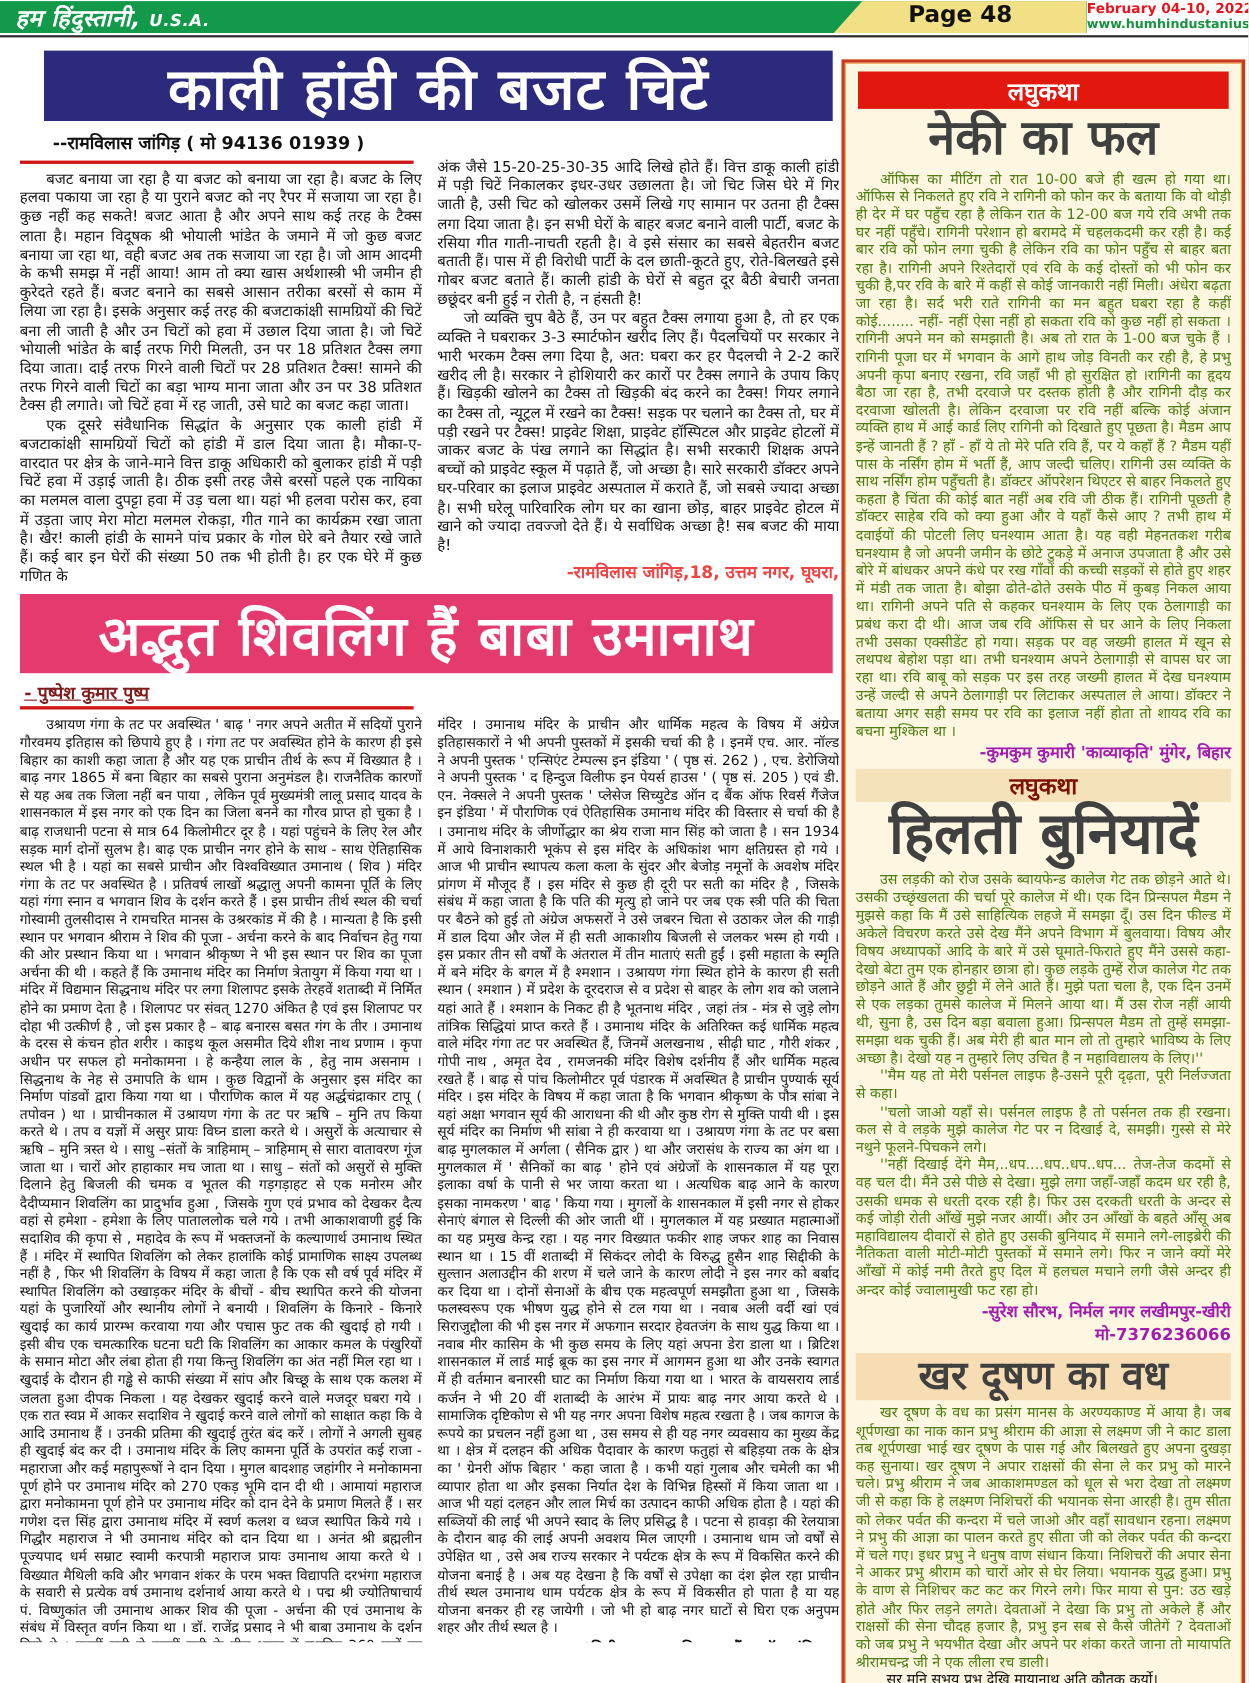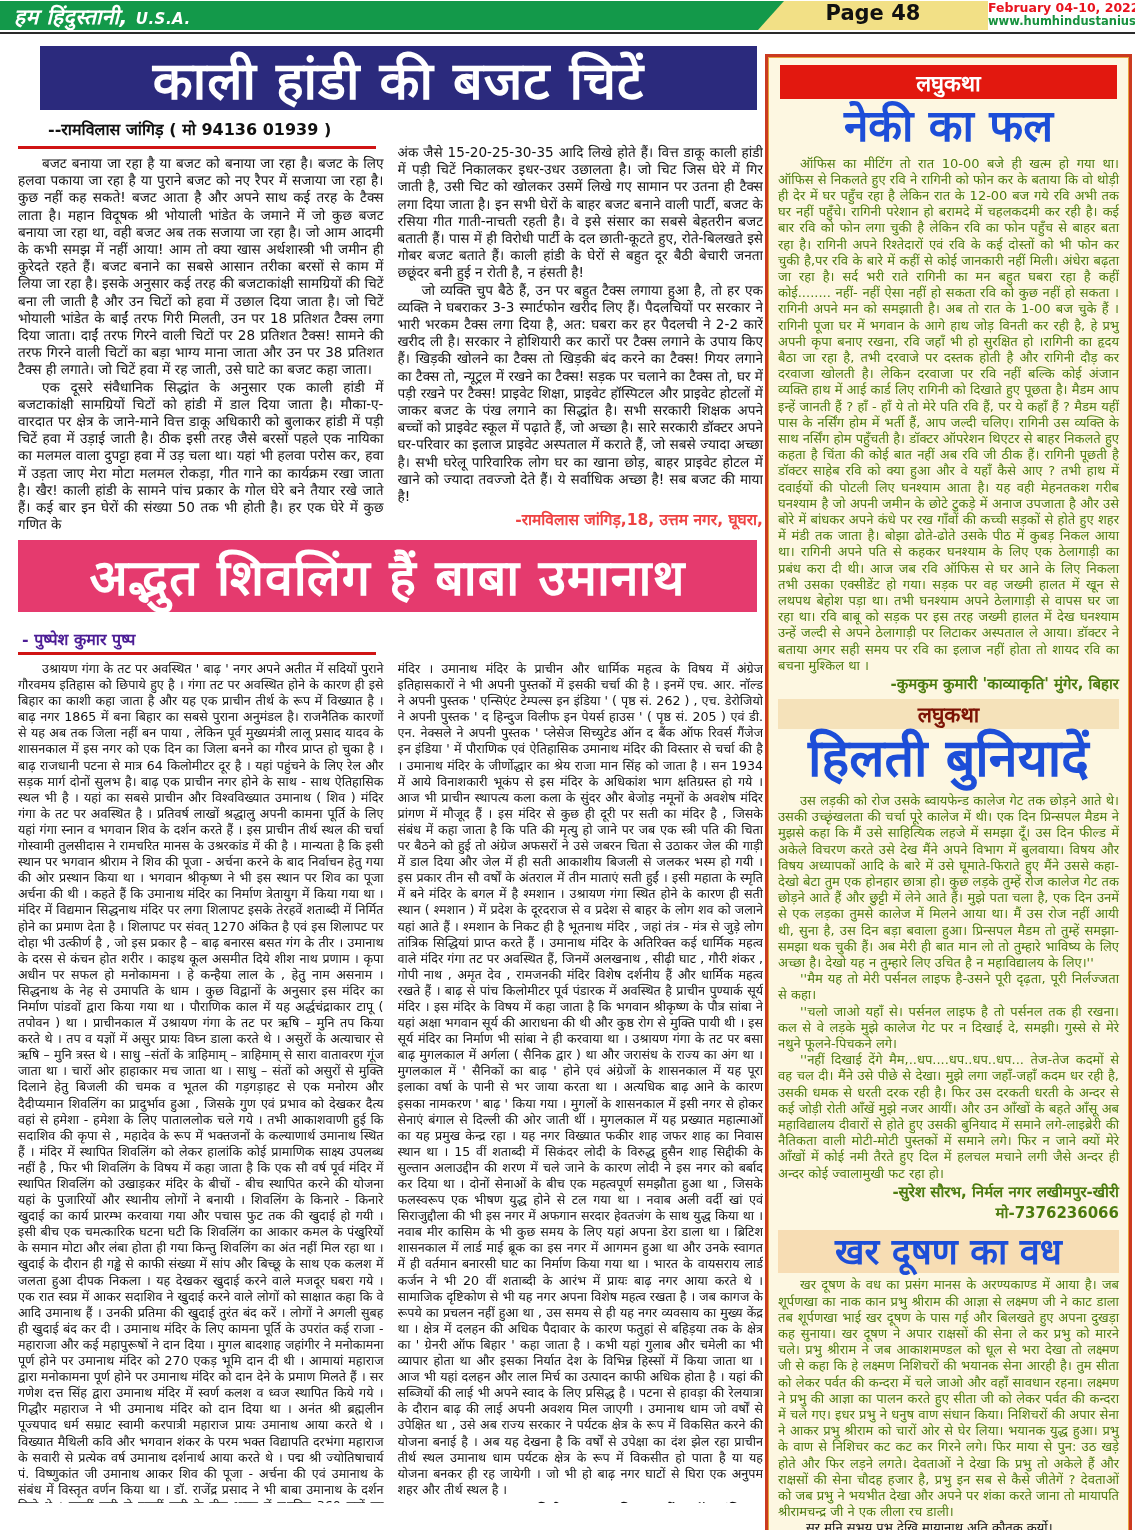"नेकी का फल" .story-title { color: #1d4ed8 -> #404040 }
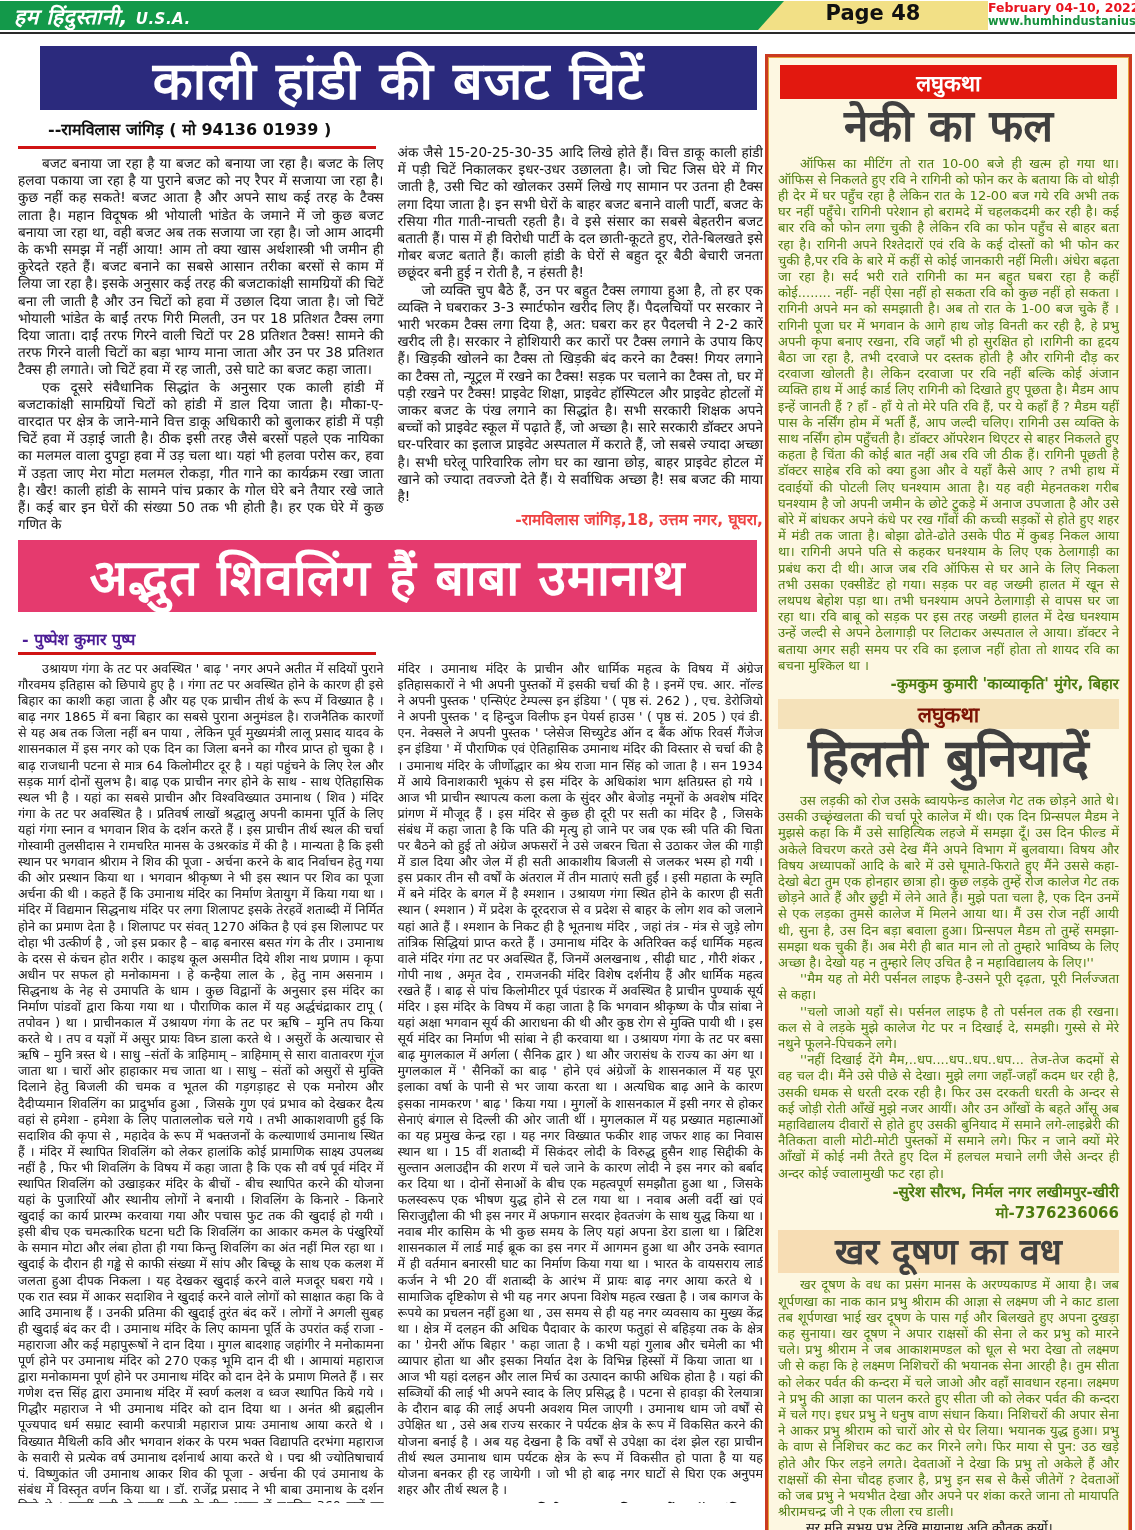"अद्भुत शिवलिंग हैं बाबा उमानाथ" .a2-titlebox { margin: 10px 6px 16px 0 -> 10px 6px 6px 0 }
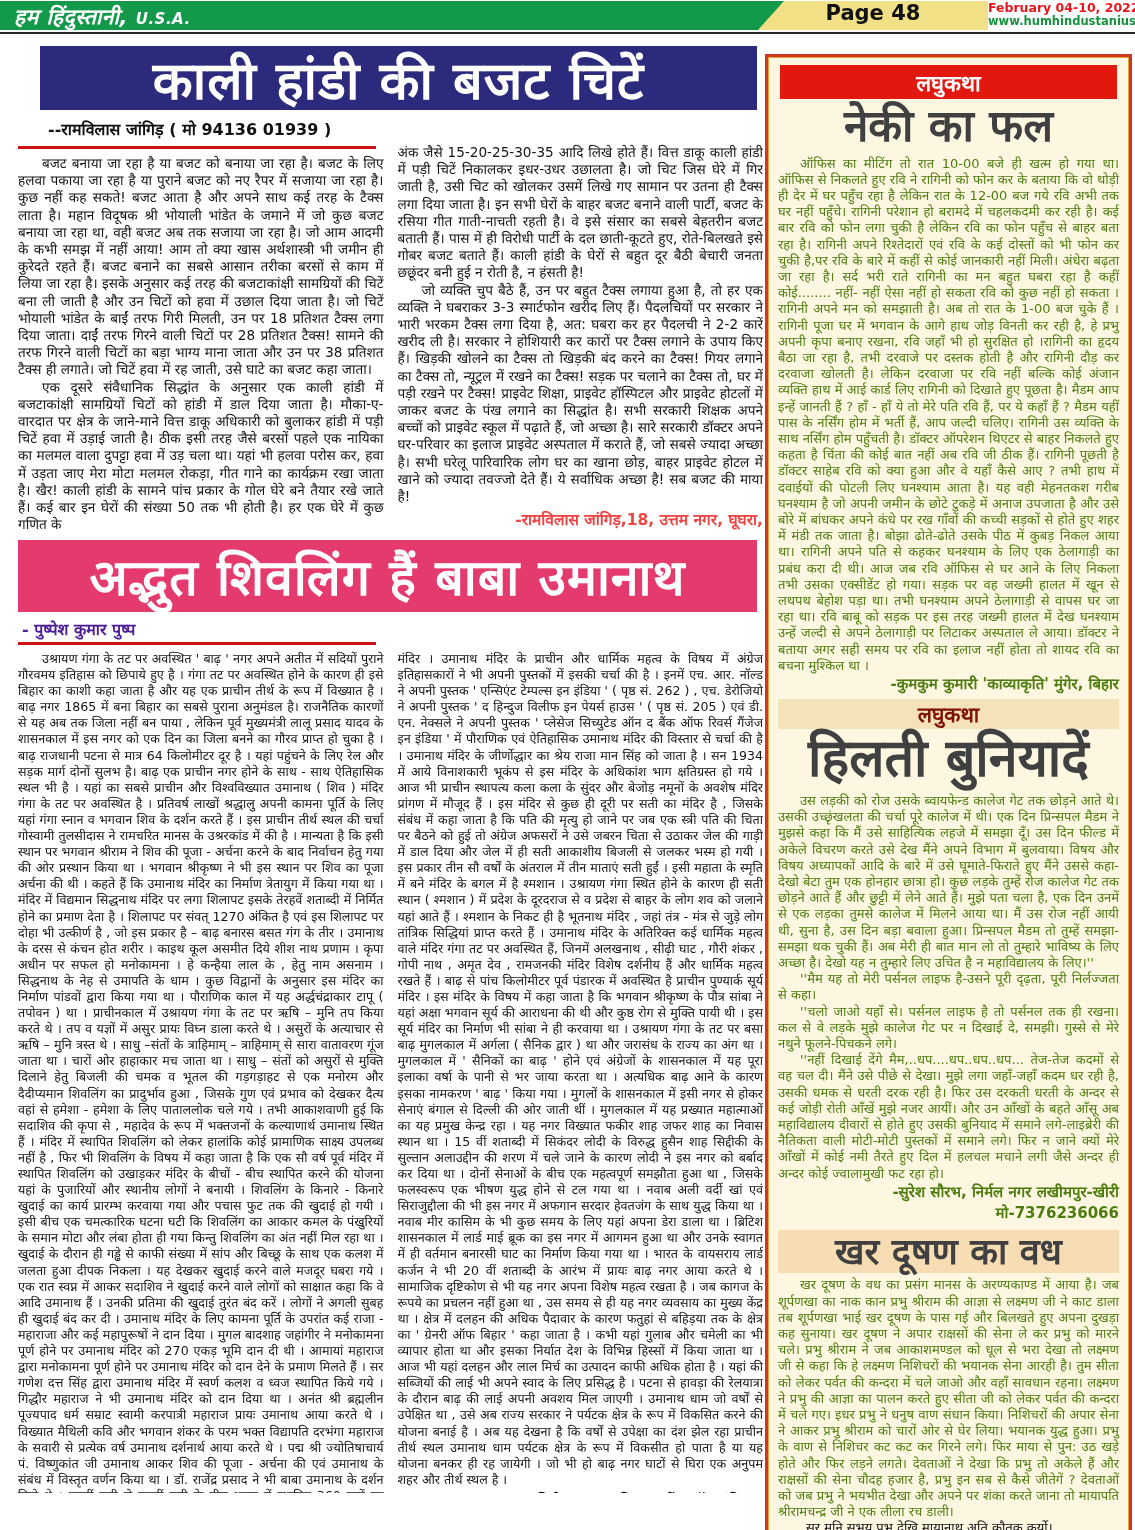"- पुष्पेश कुमार पुष्प" .a2-byline { color: #4c1d95 -> #7f1d1d; text-decoration: none -> underline }
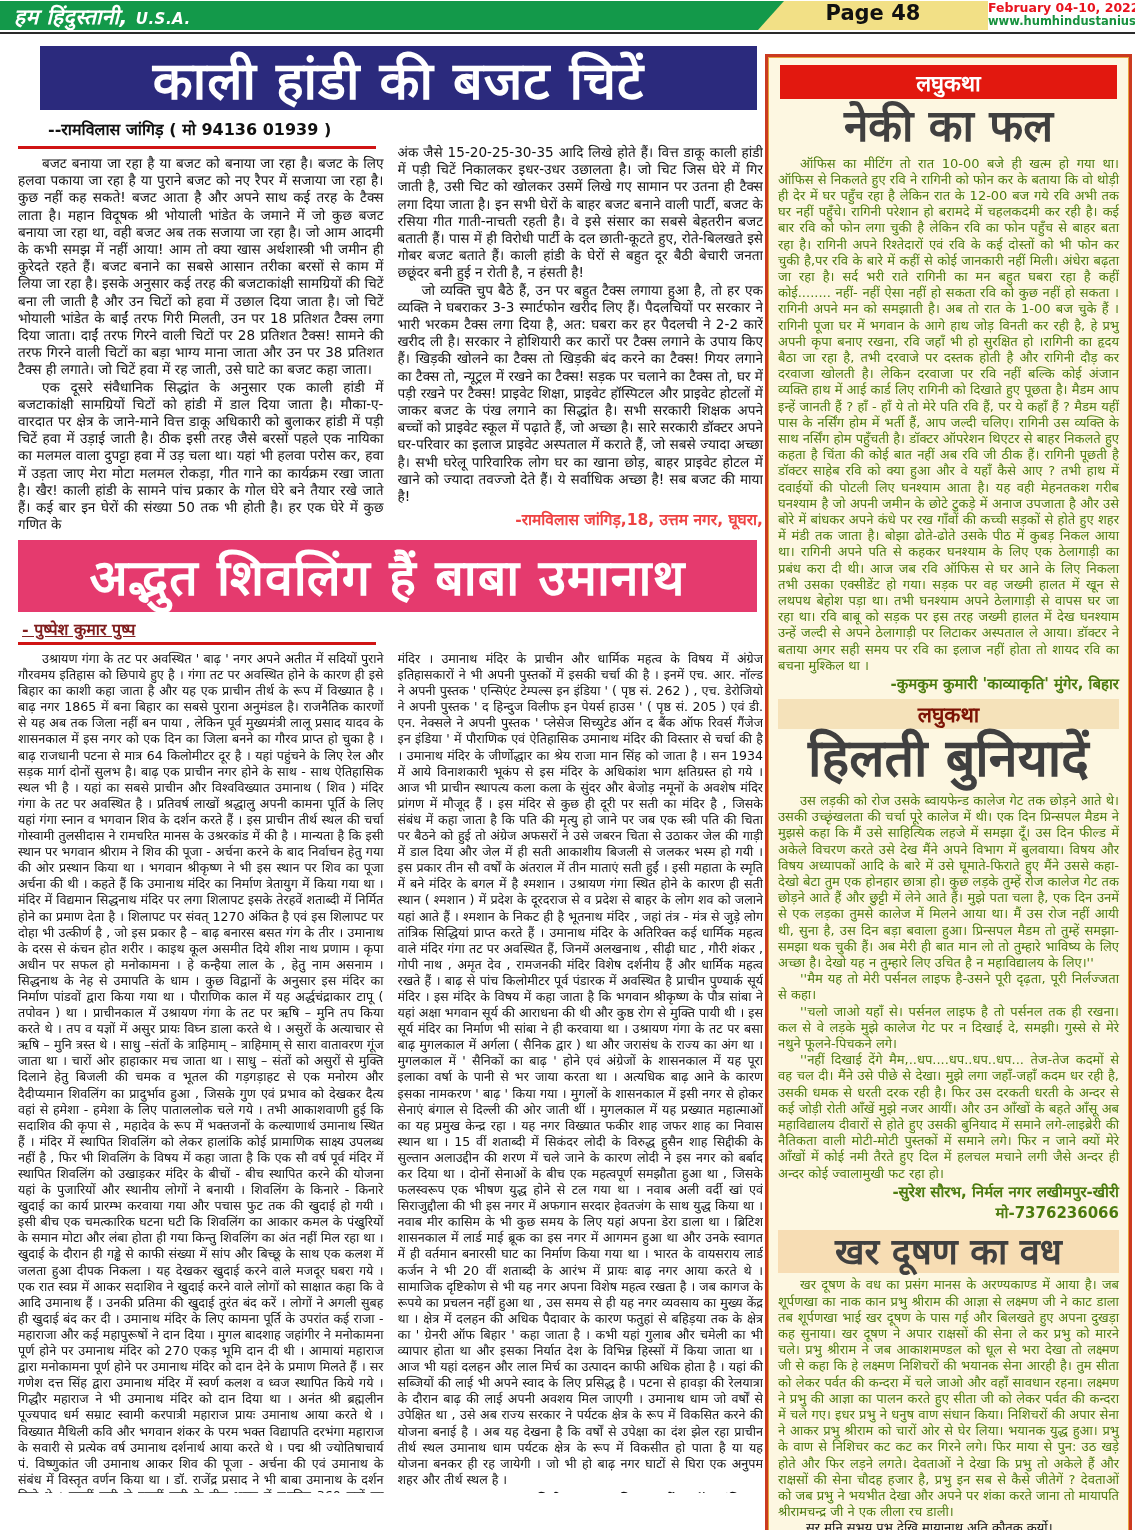"-कुमकुम कुमारी 'काव्याकृति' मुंगेर," .sb-sig { color: #4d7c0f -> #a21caf }
